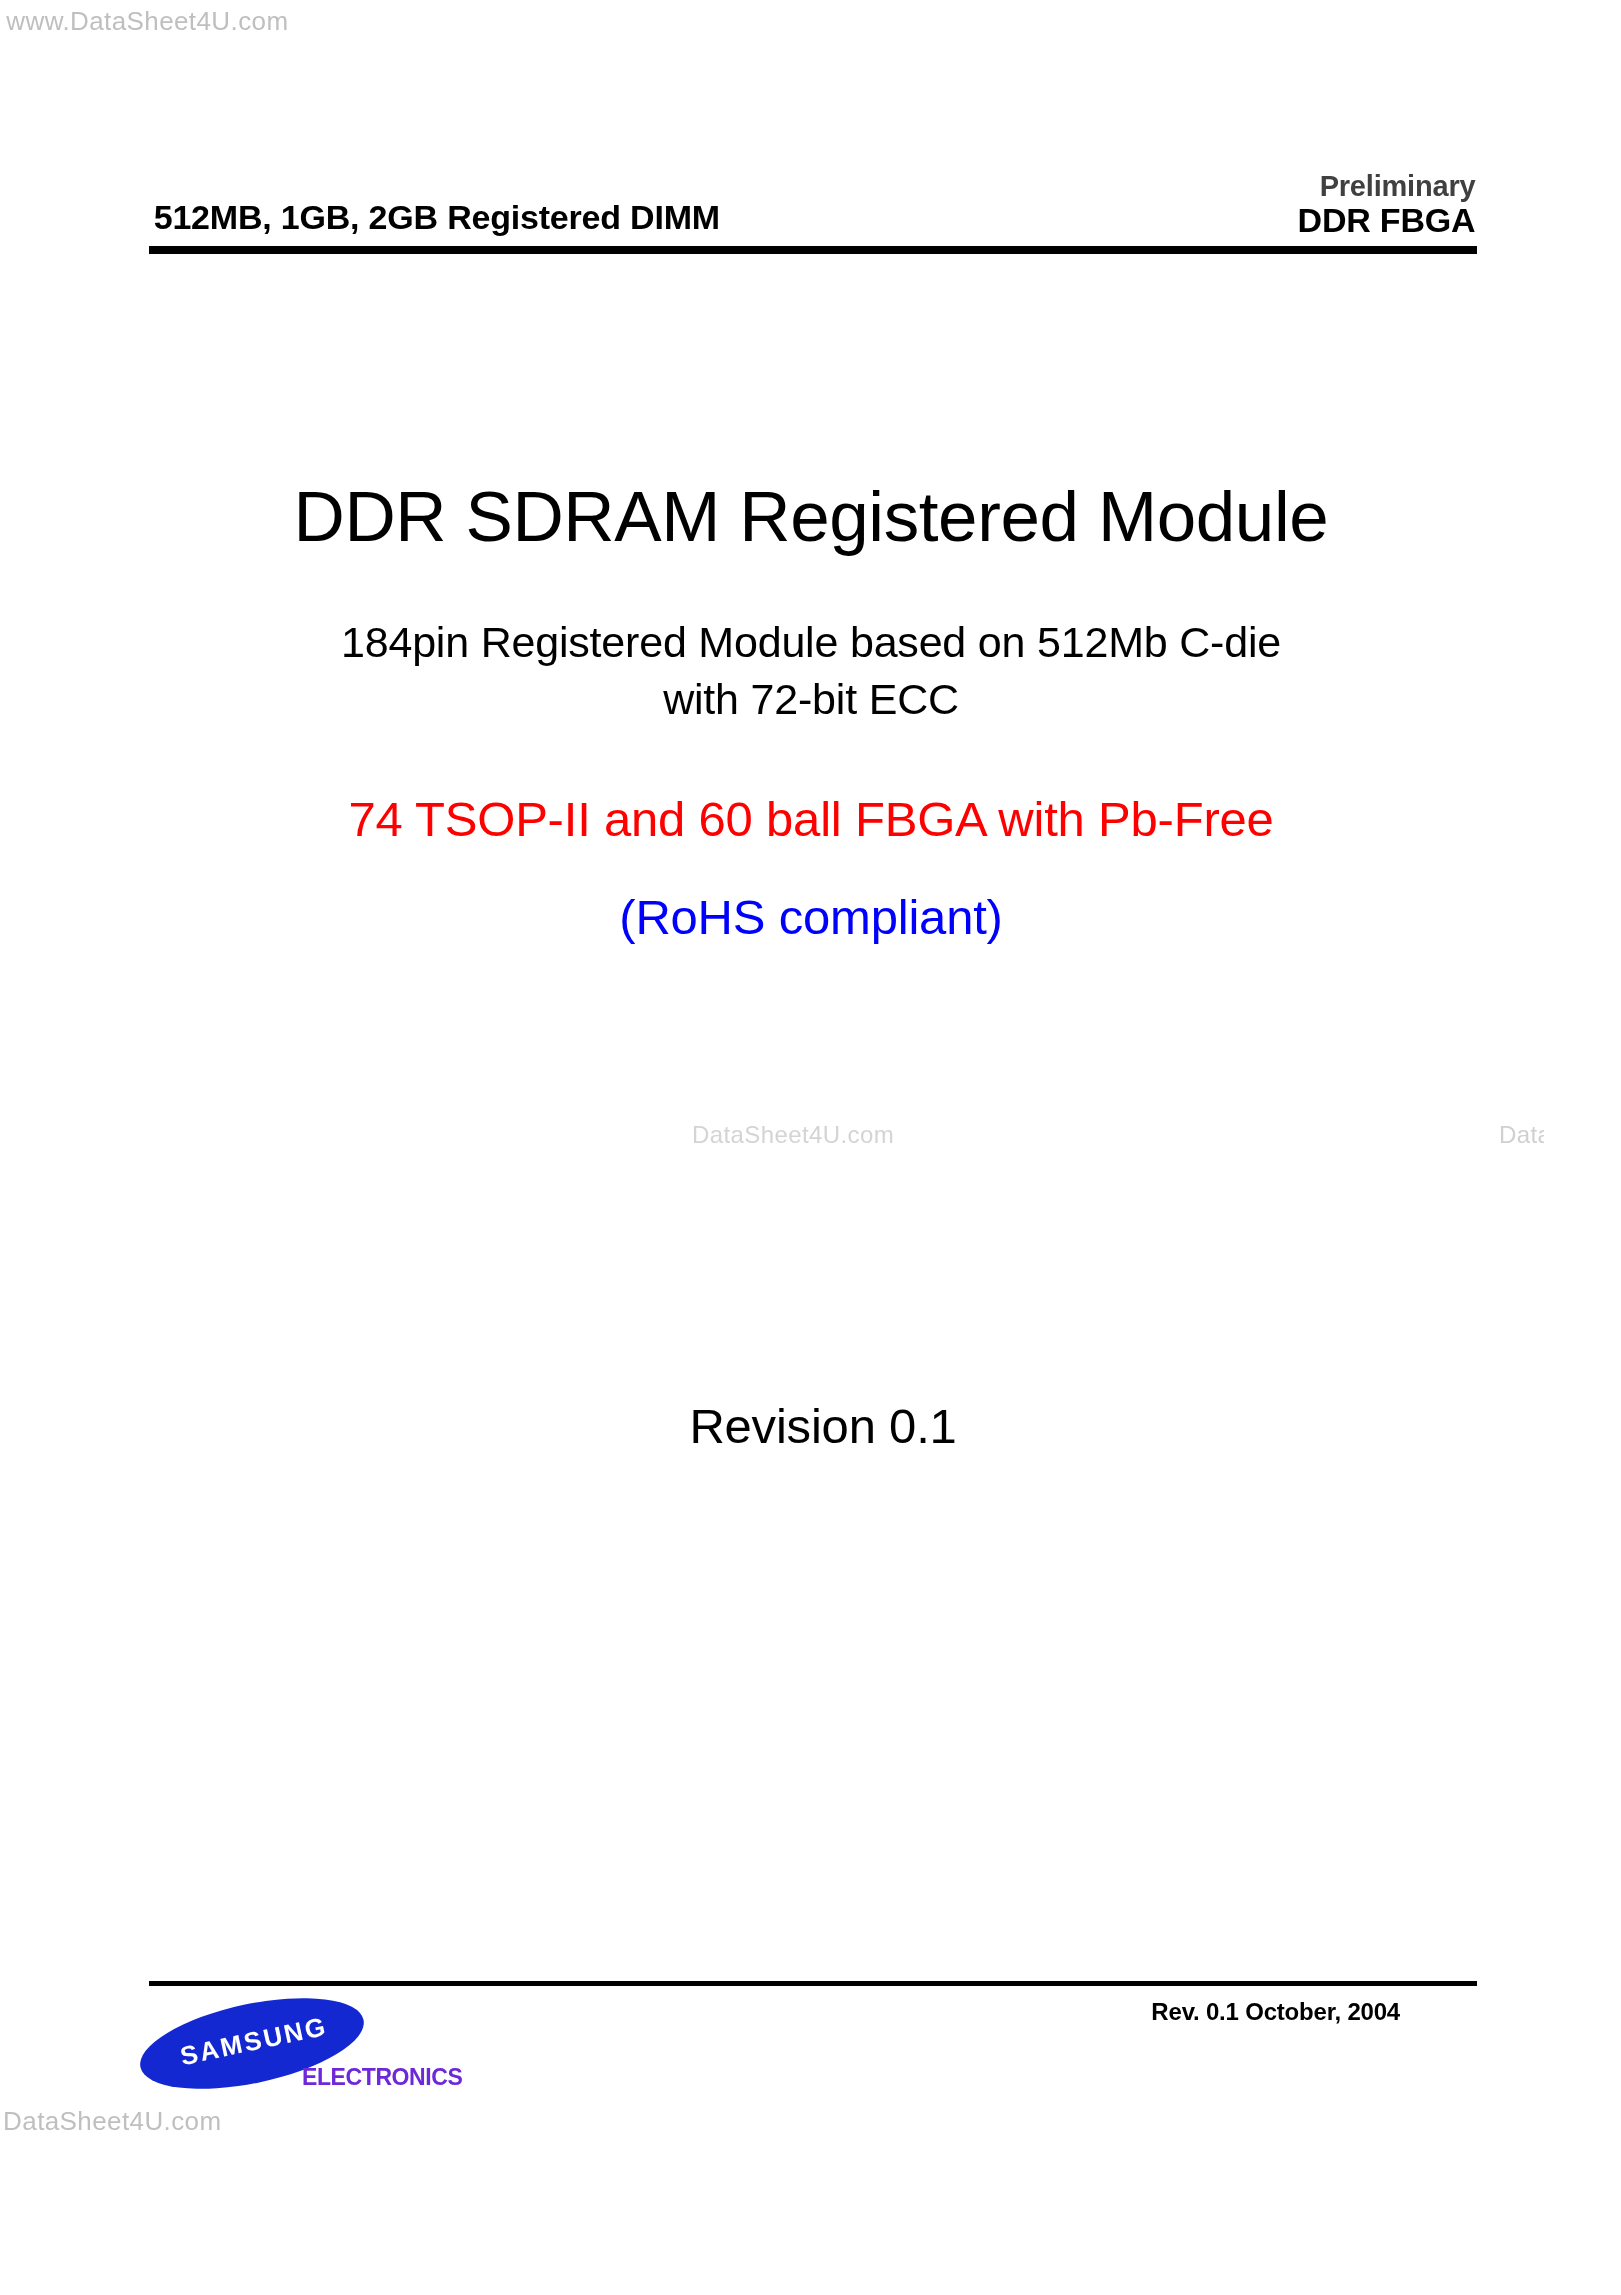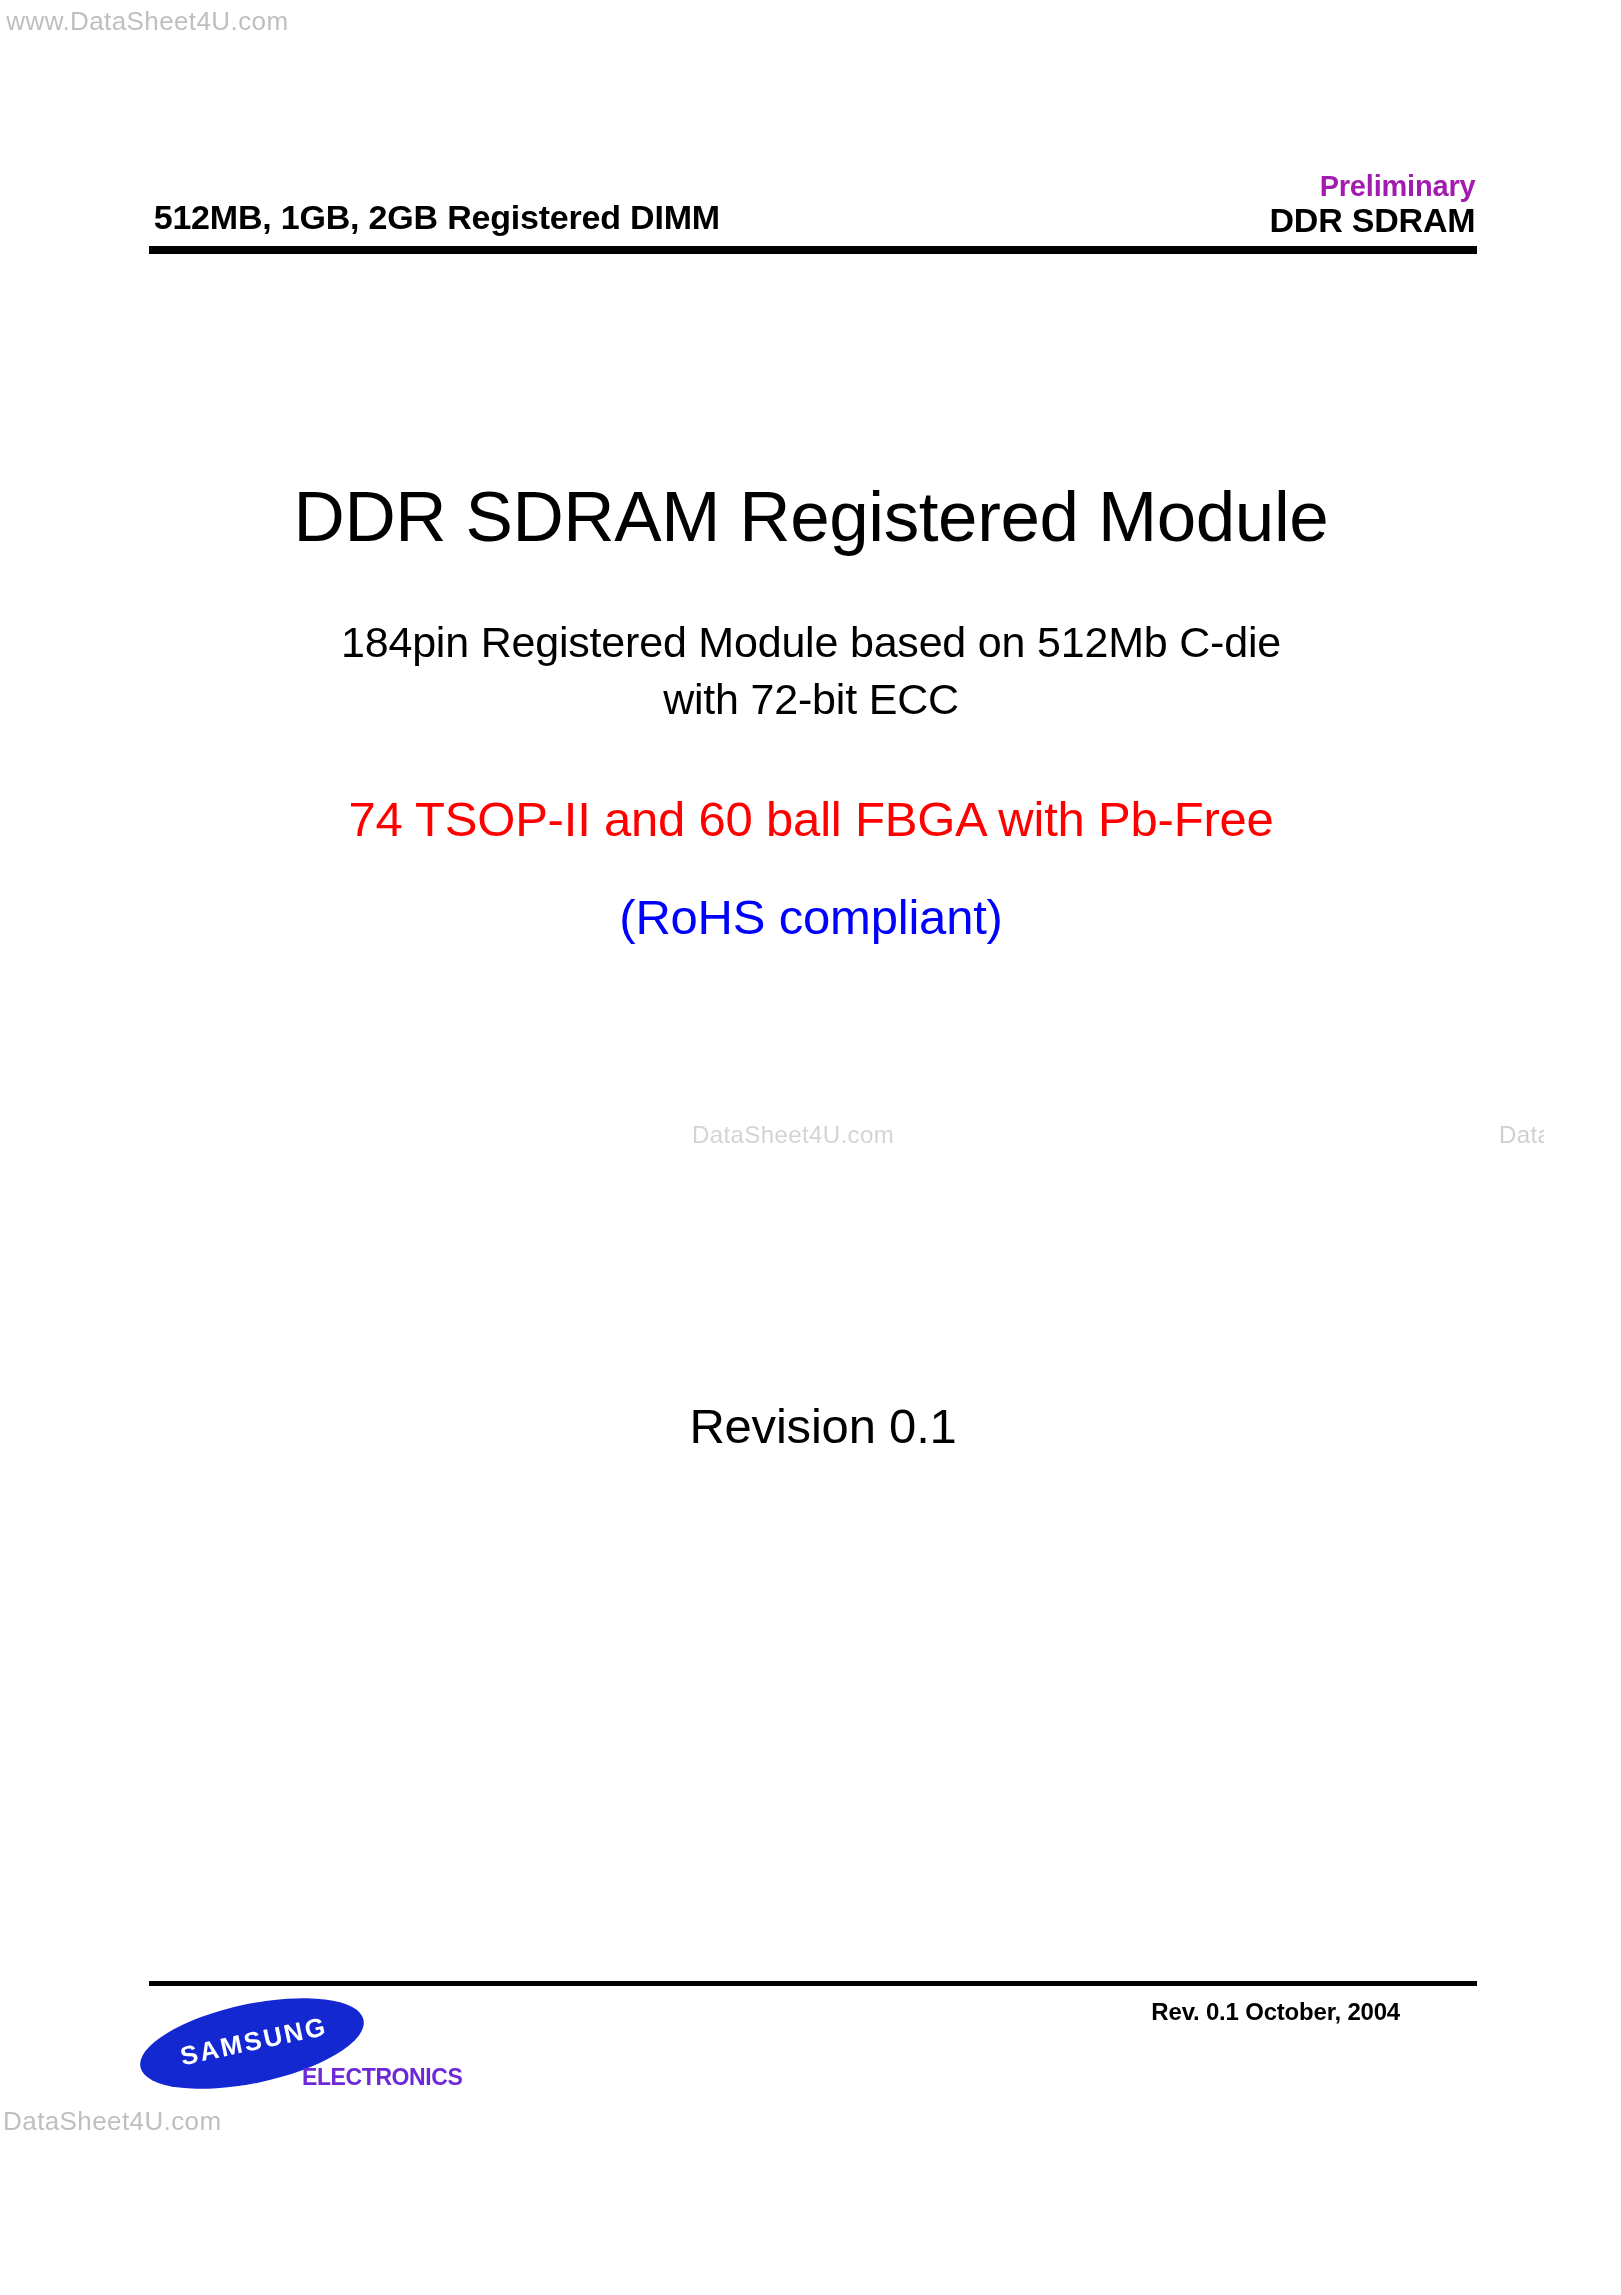"Preliminary" .preliminary { color: #a21caf -> #404040 }
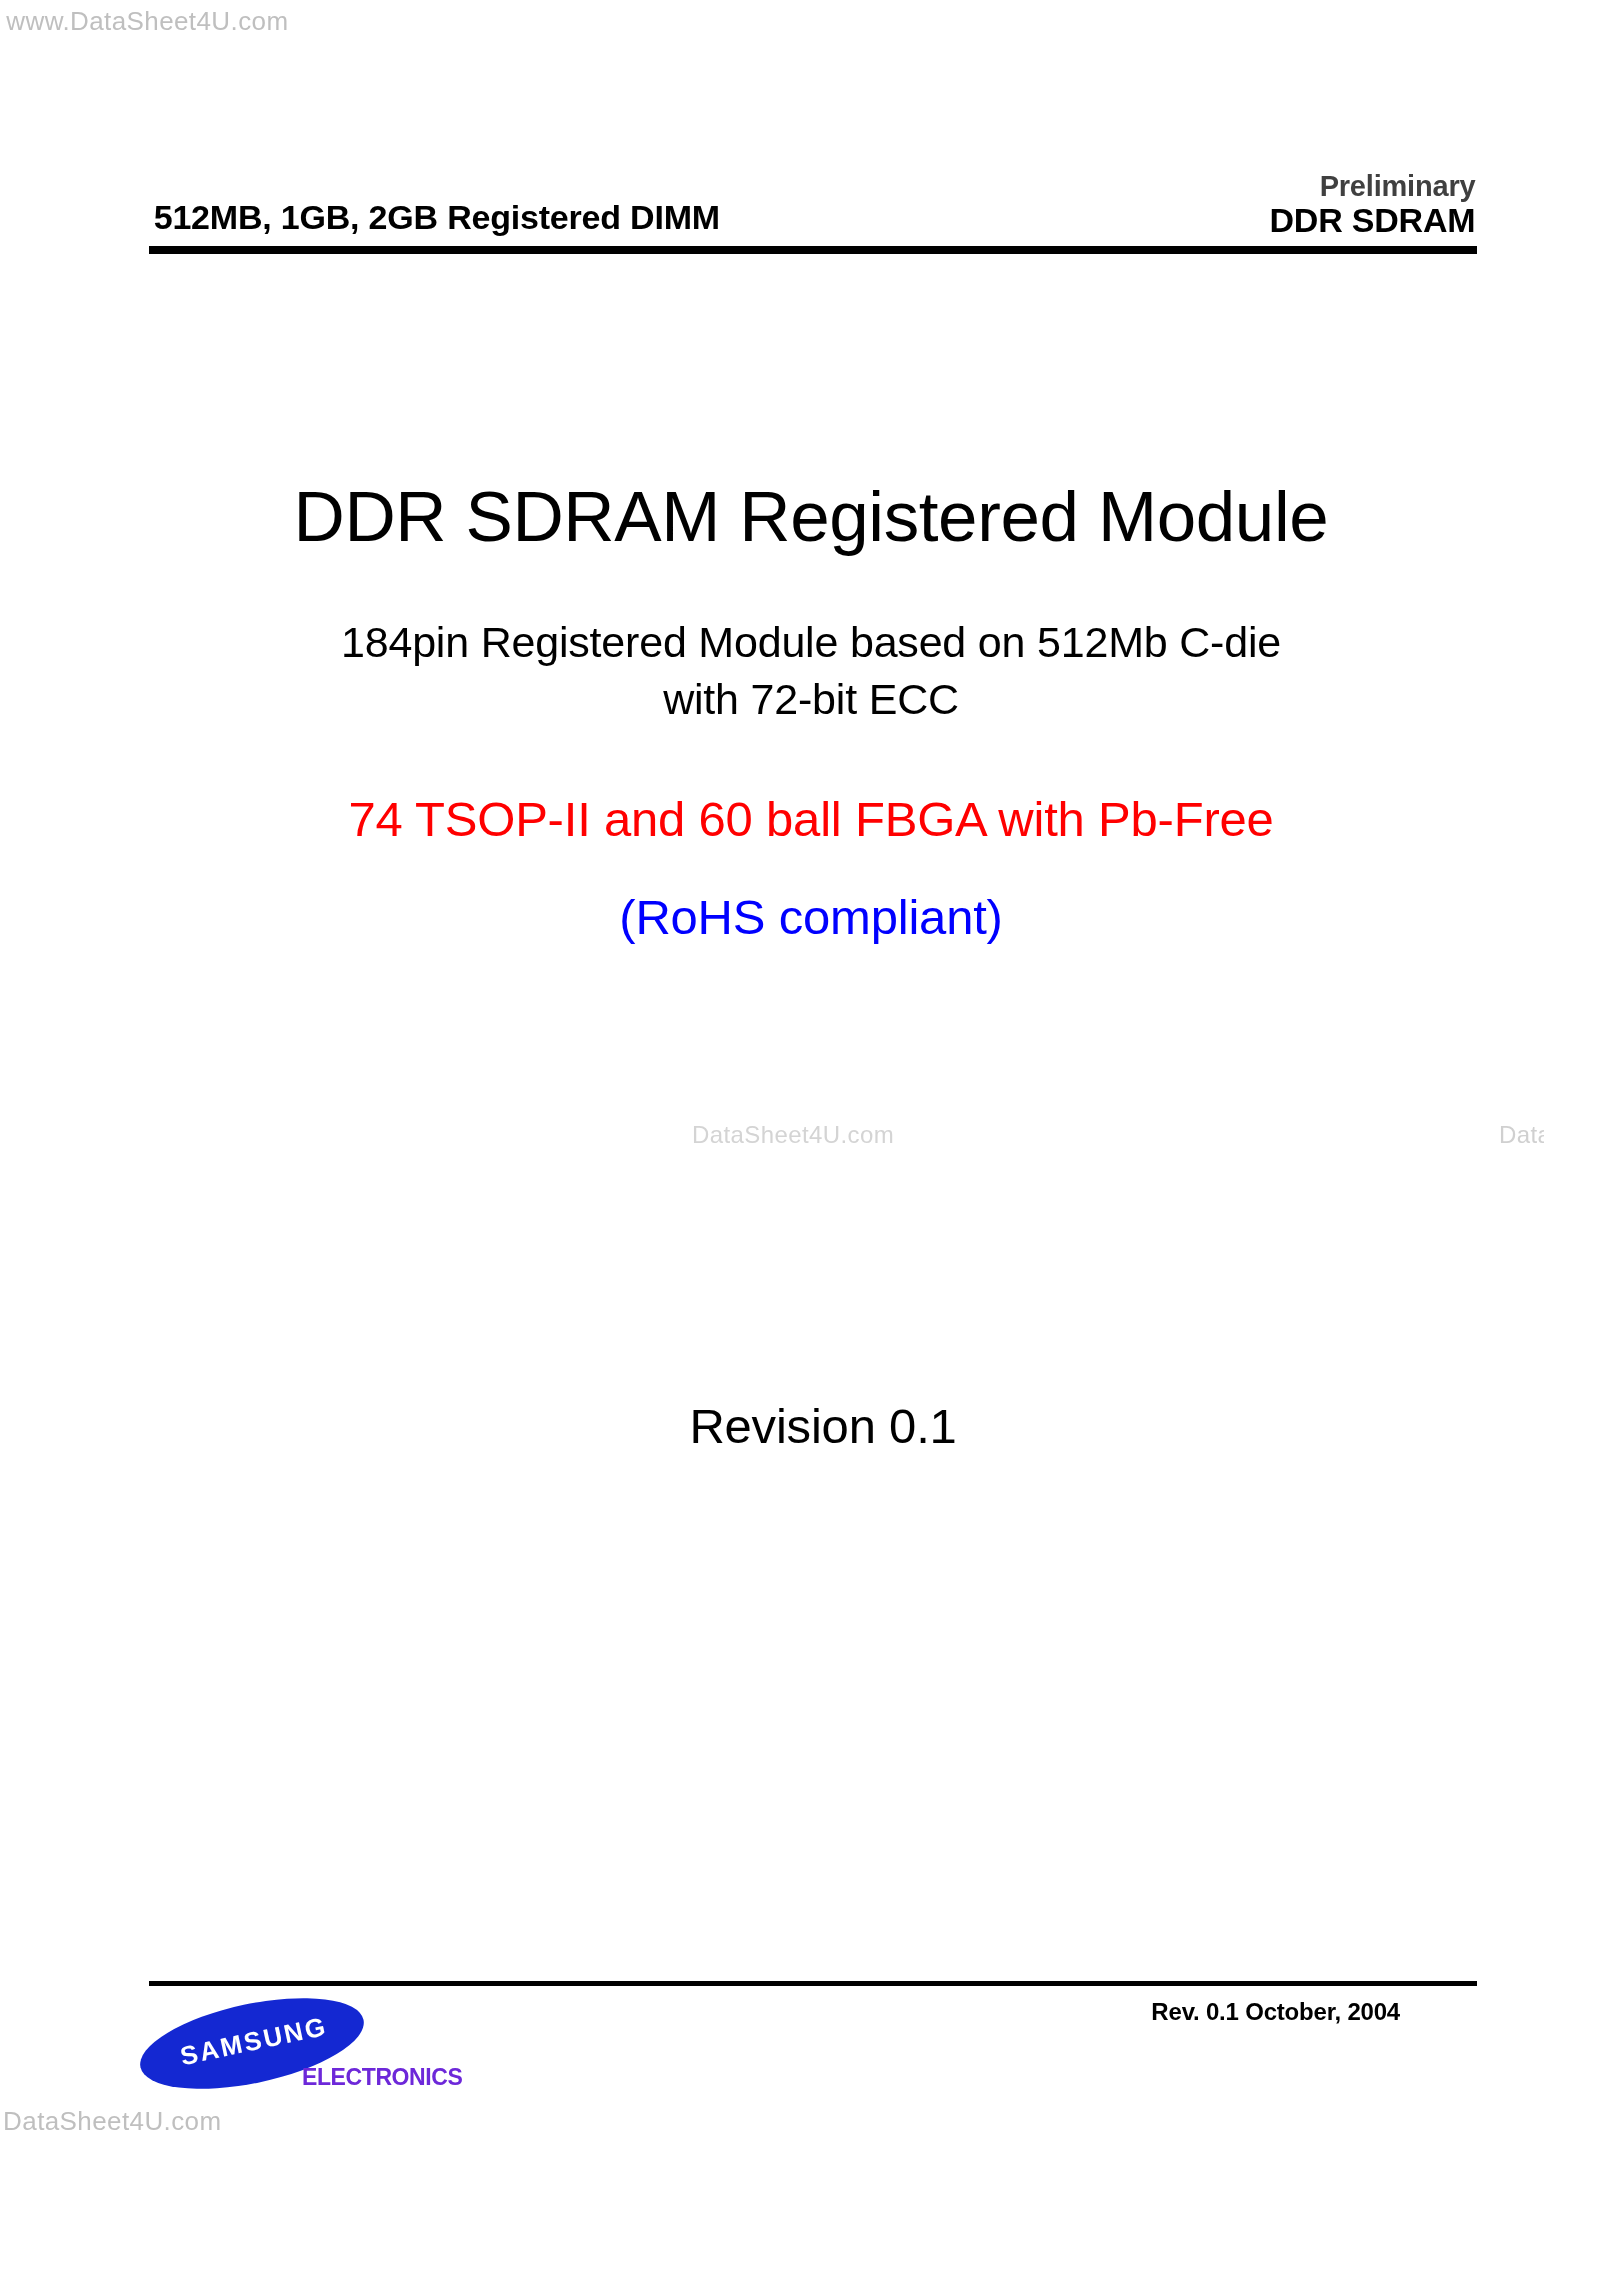"DDR SDRAM" span.ddr-sdram { text: SDRAM -> FBGA }
